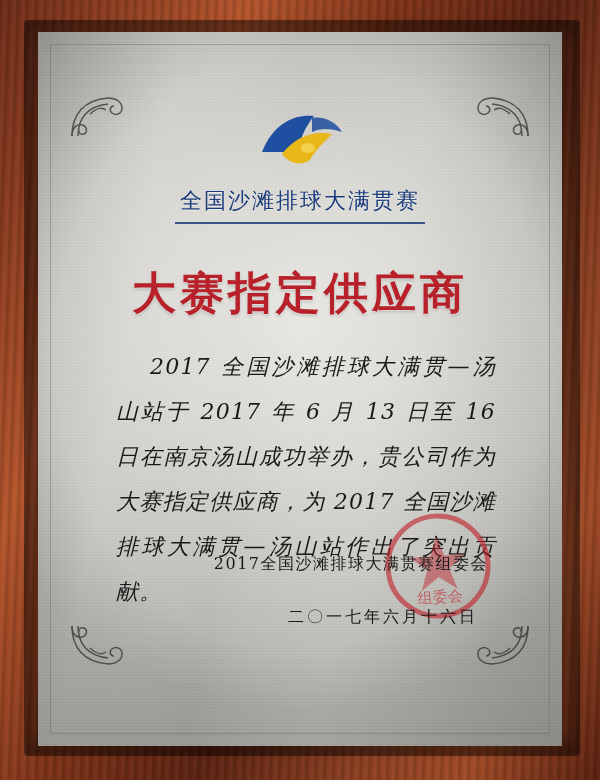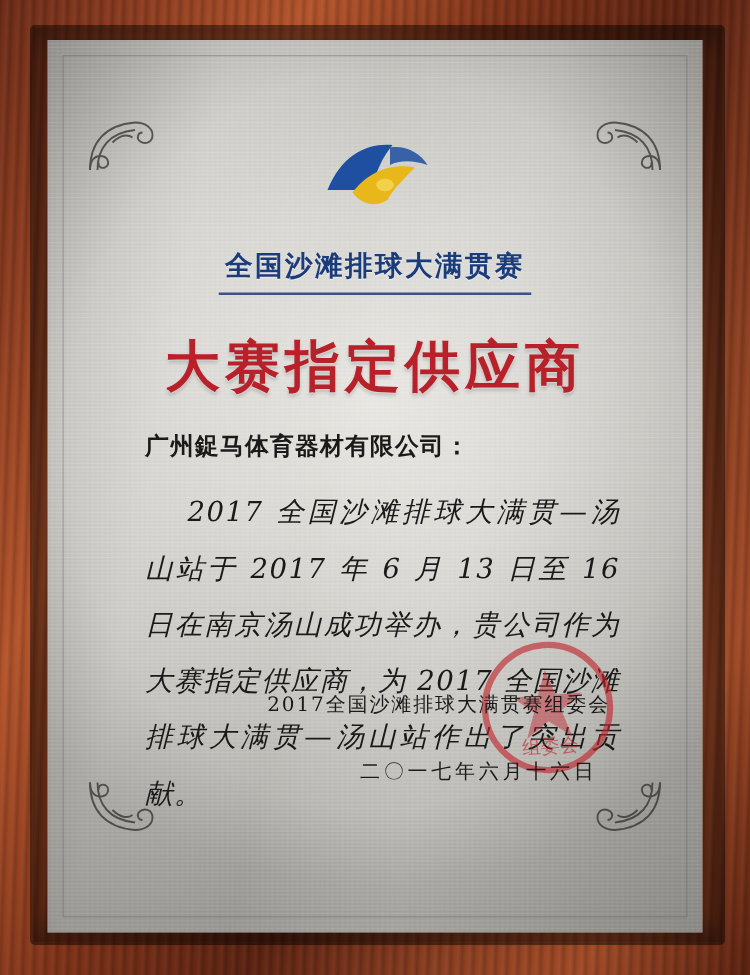"全国沙滩排球大满贯赛" .logo-cn { font-weight: bold -> normal; margin-top: 16px -> 4px }
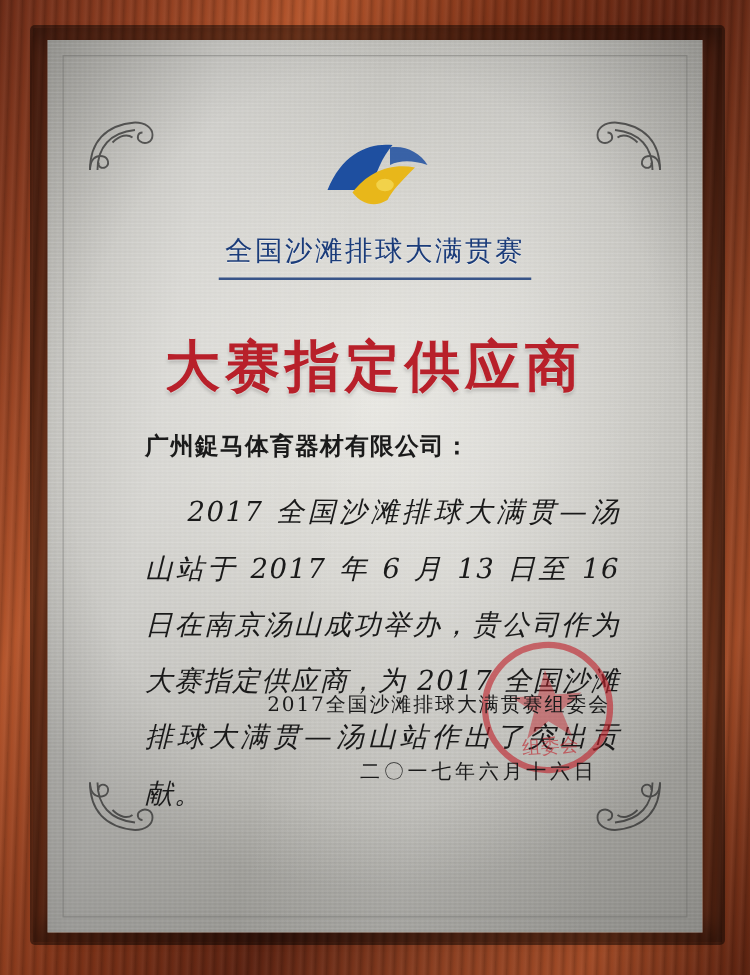"广州鋜马体育器材有限公司：" div.recipient { html: <div>广州鋜马体育器材有限公司：</div> -> none }
